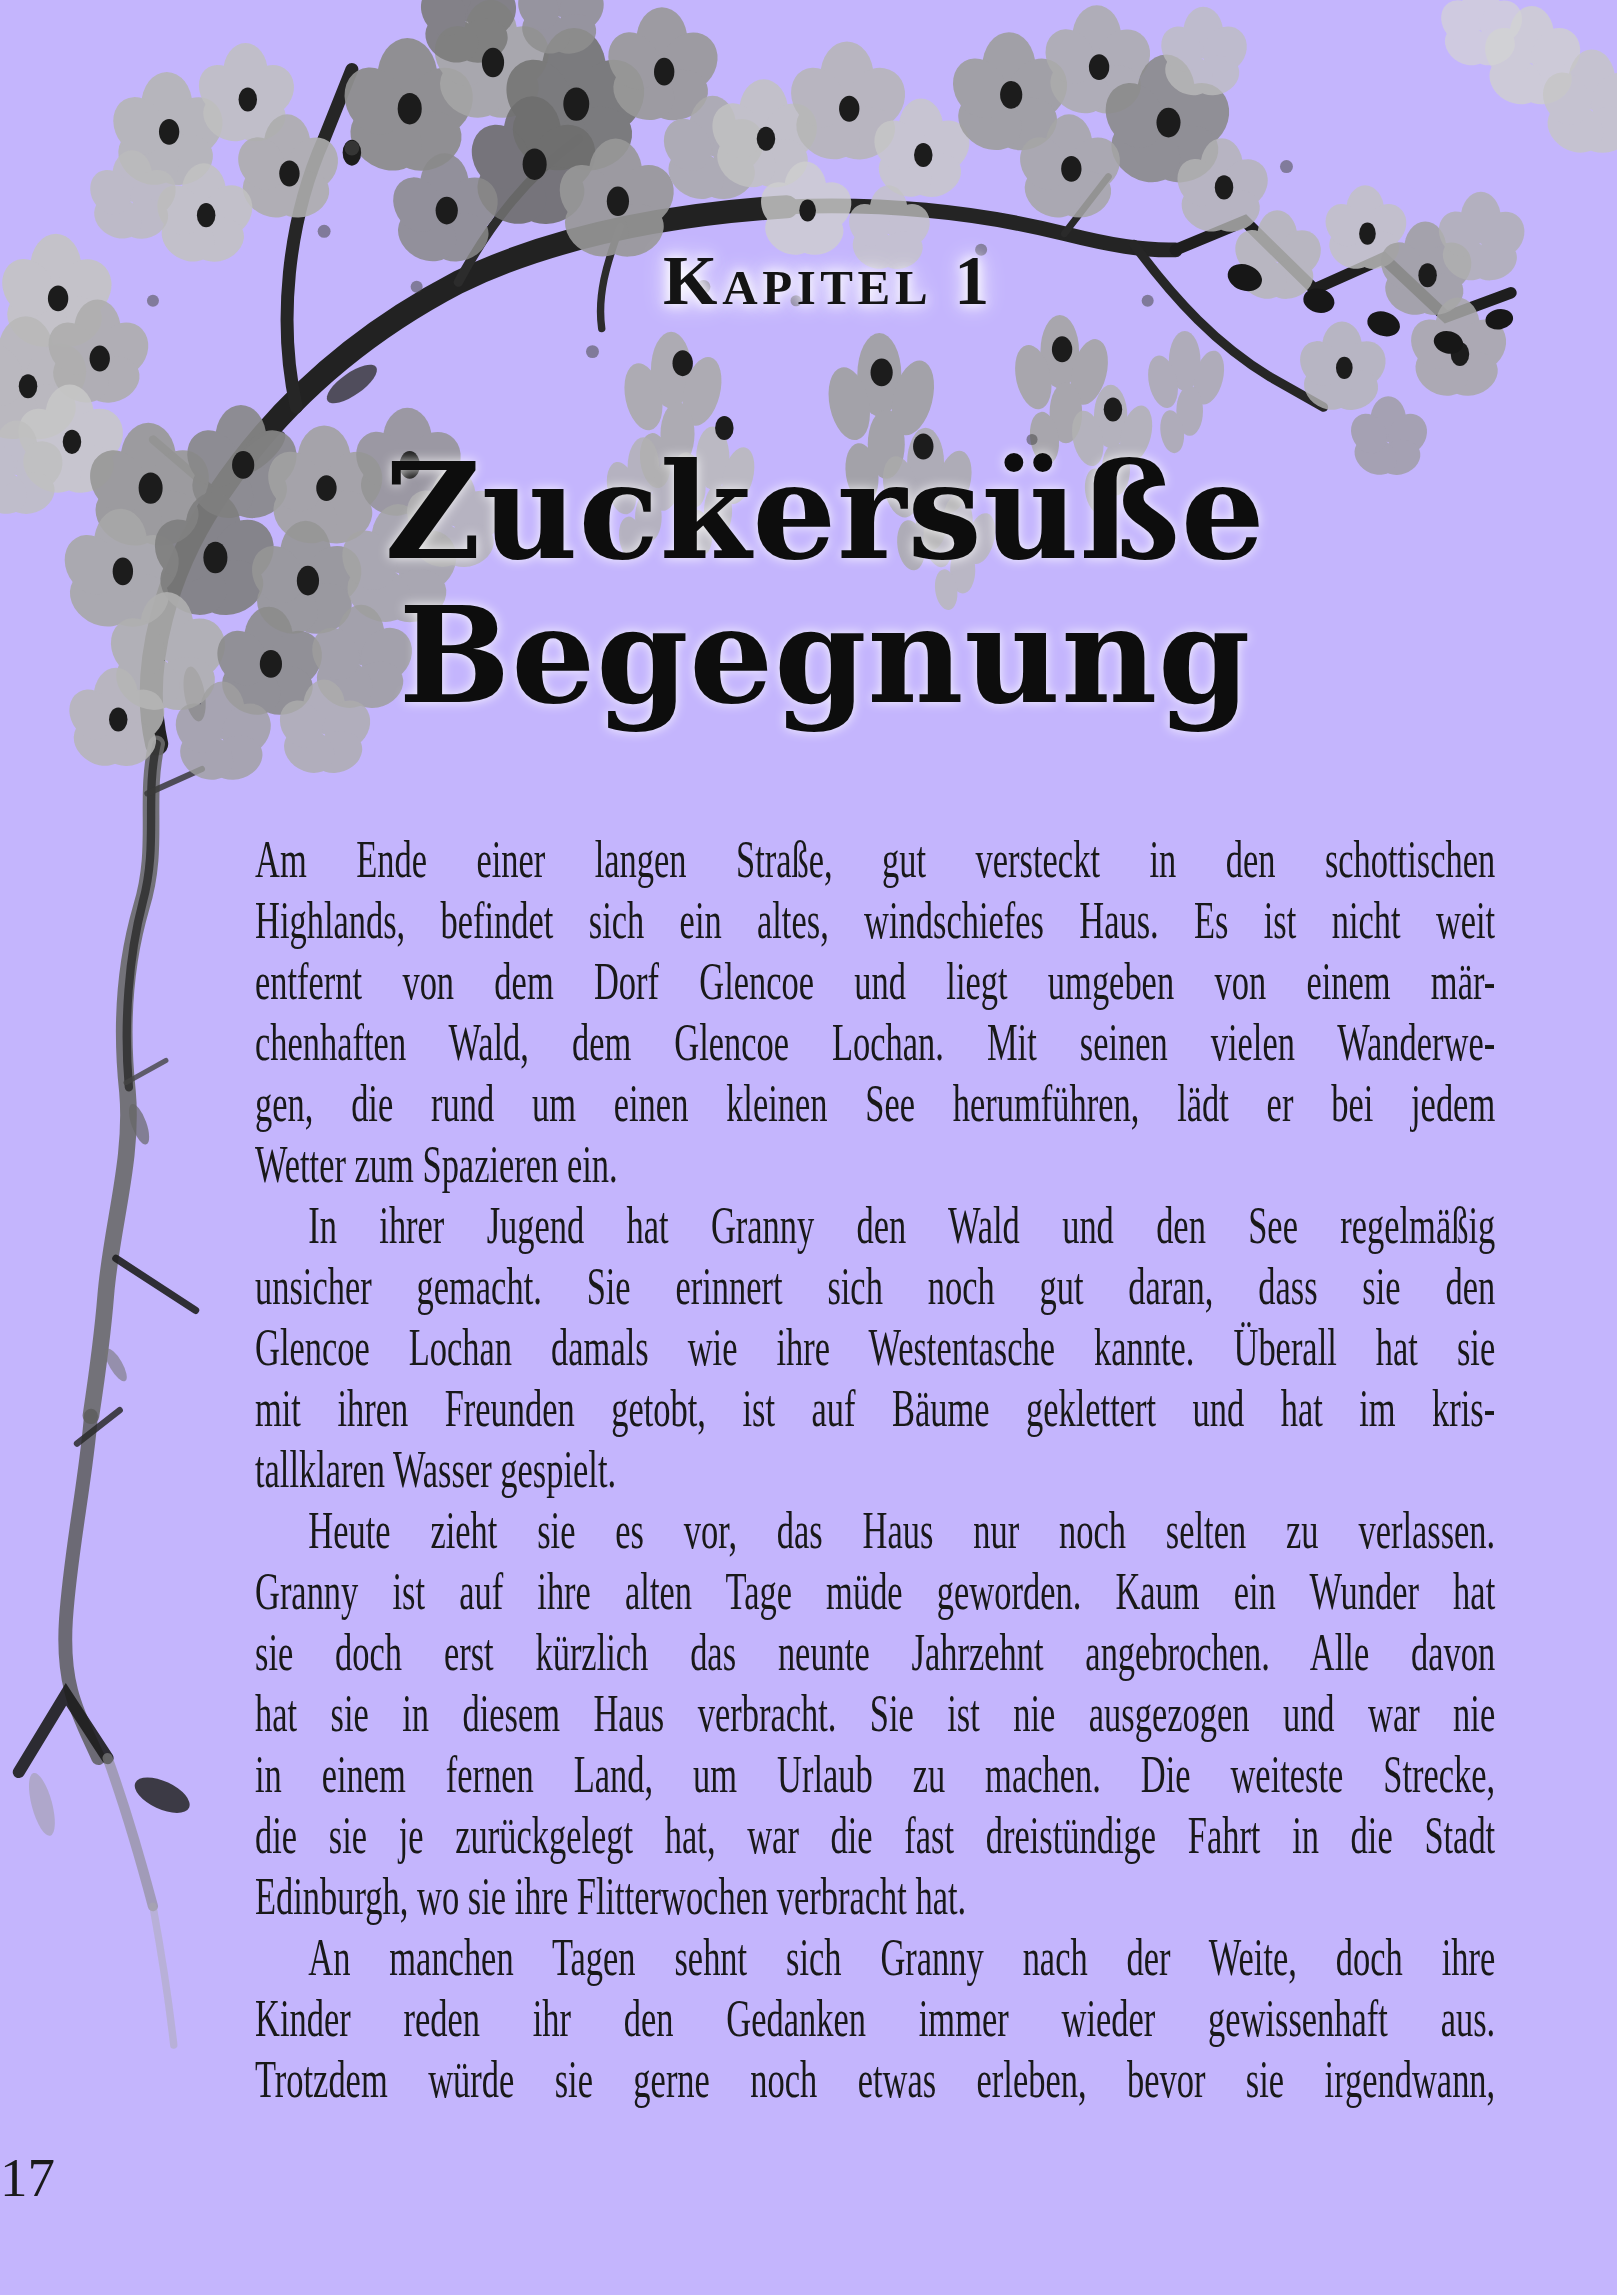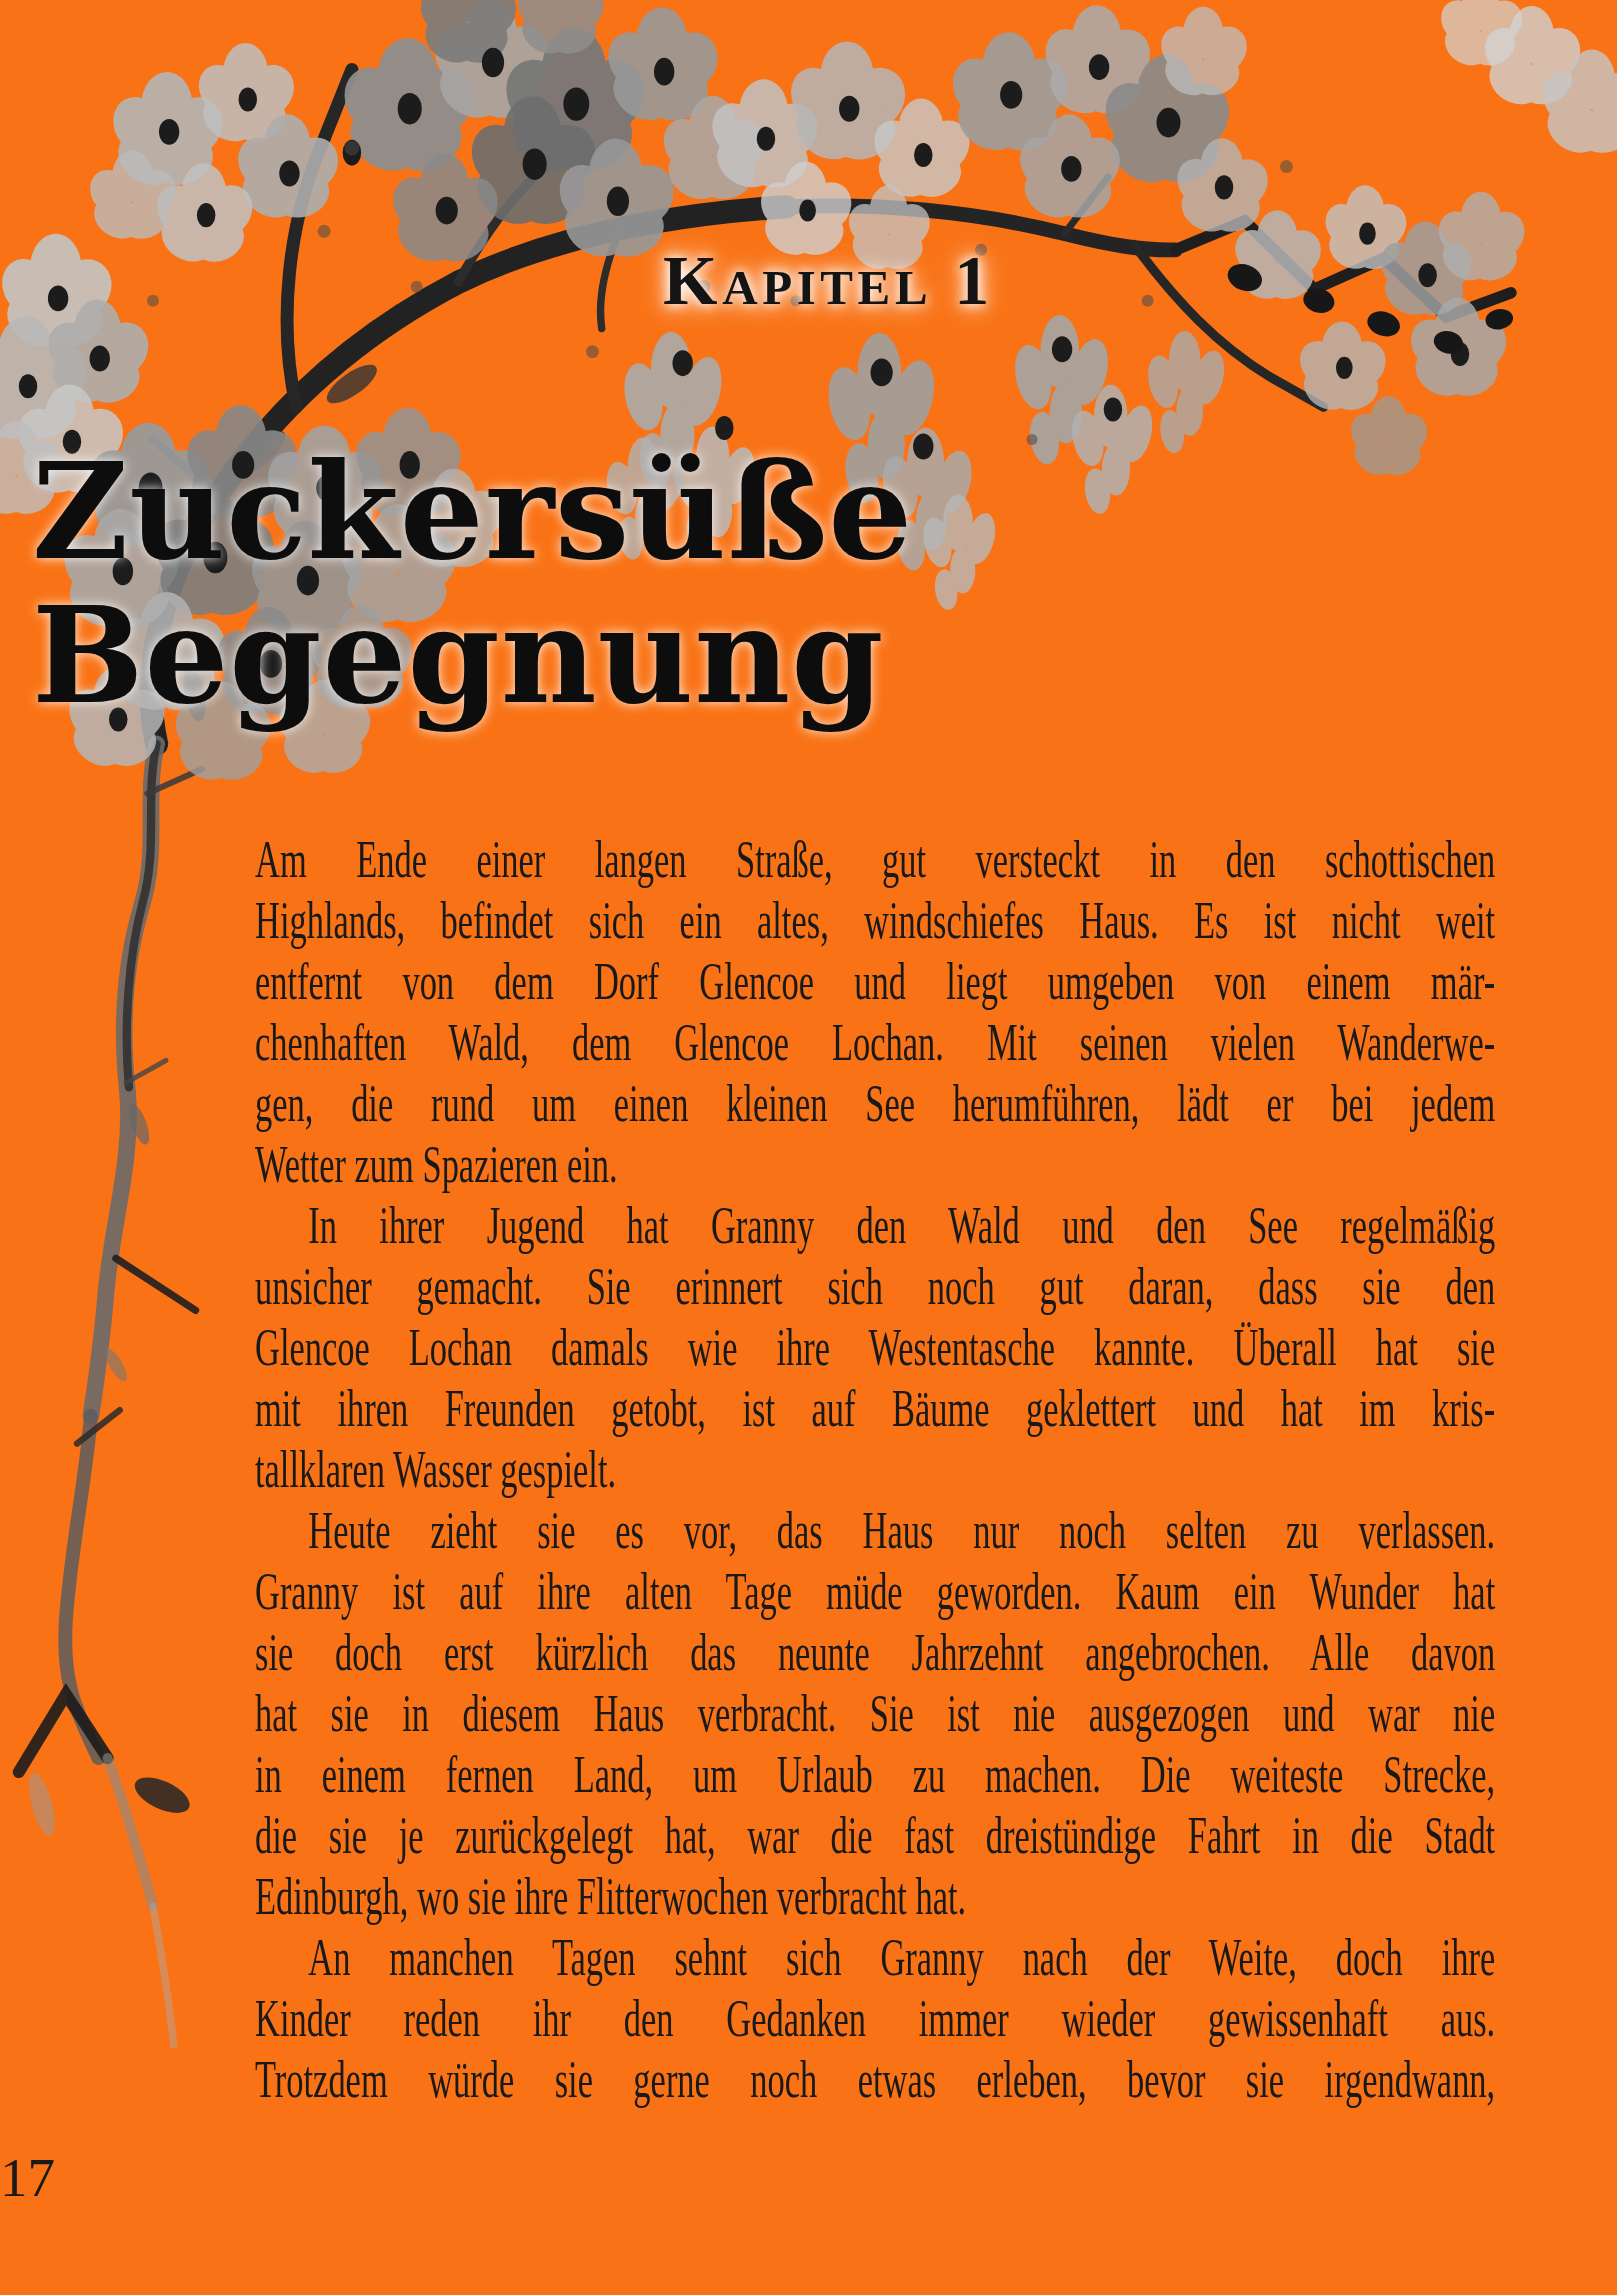"Kapitel 1" .page { background: #f97316 -> #c4b5fd }
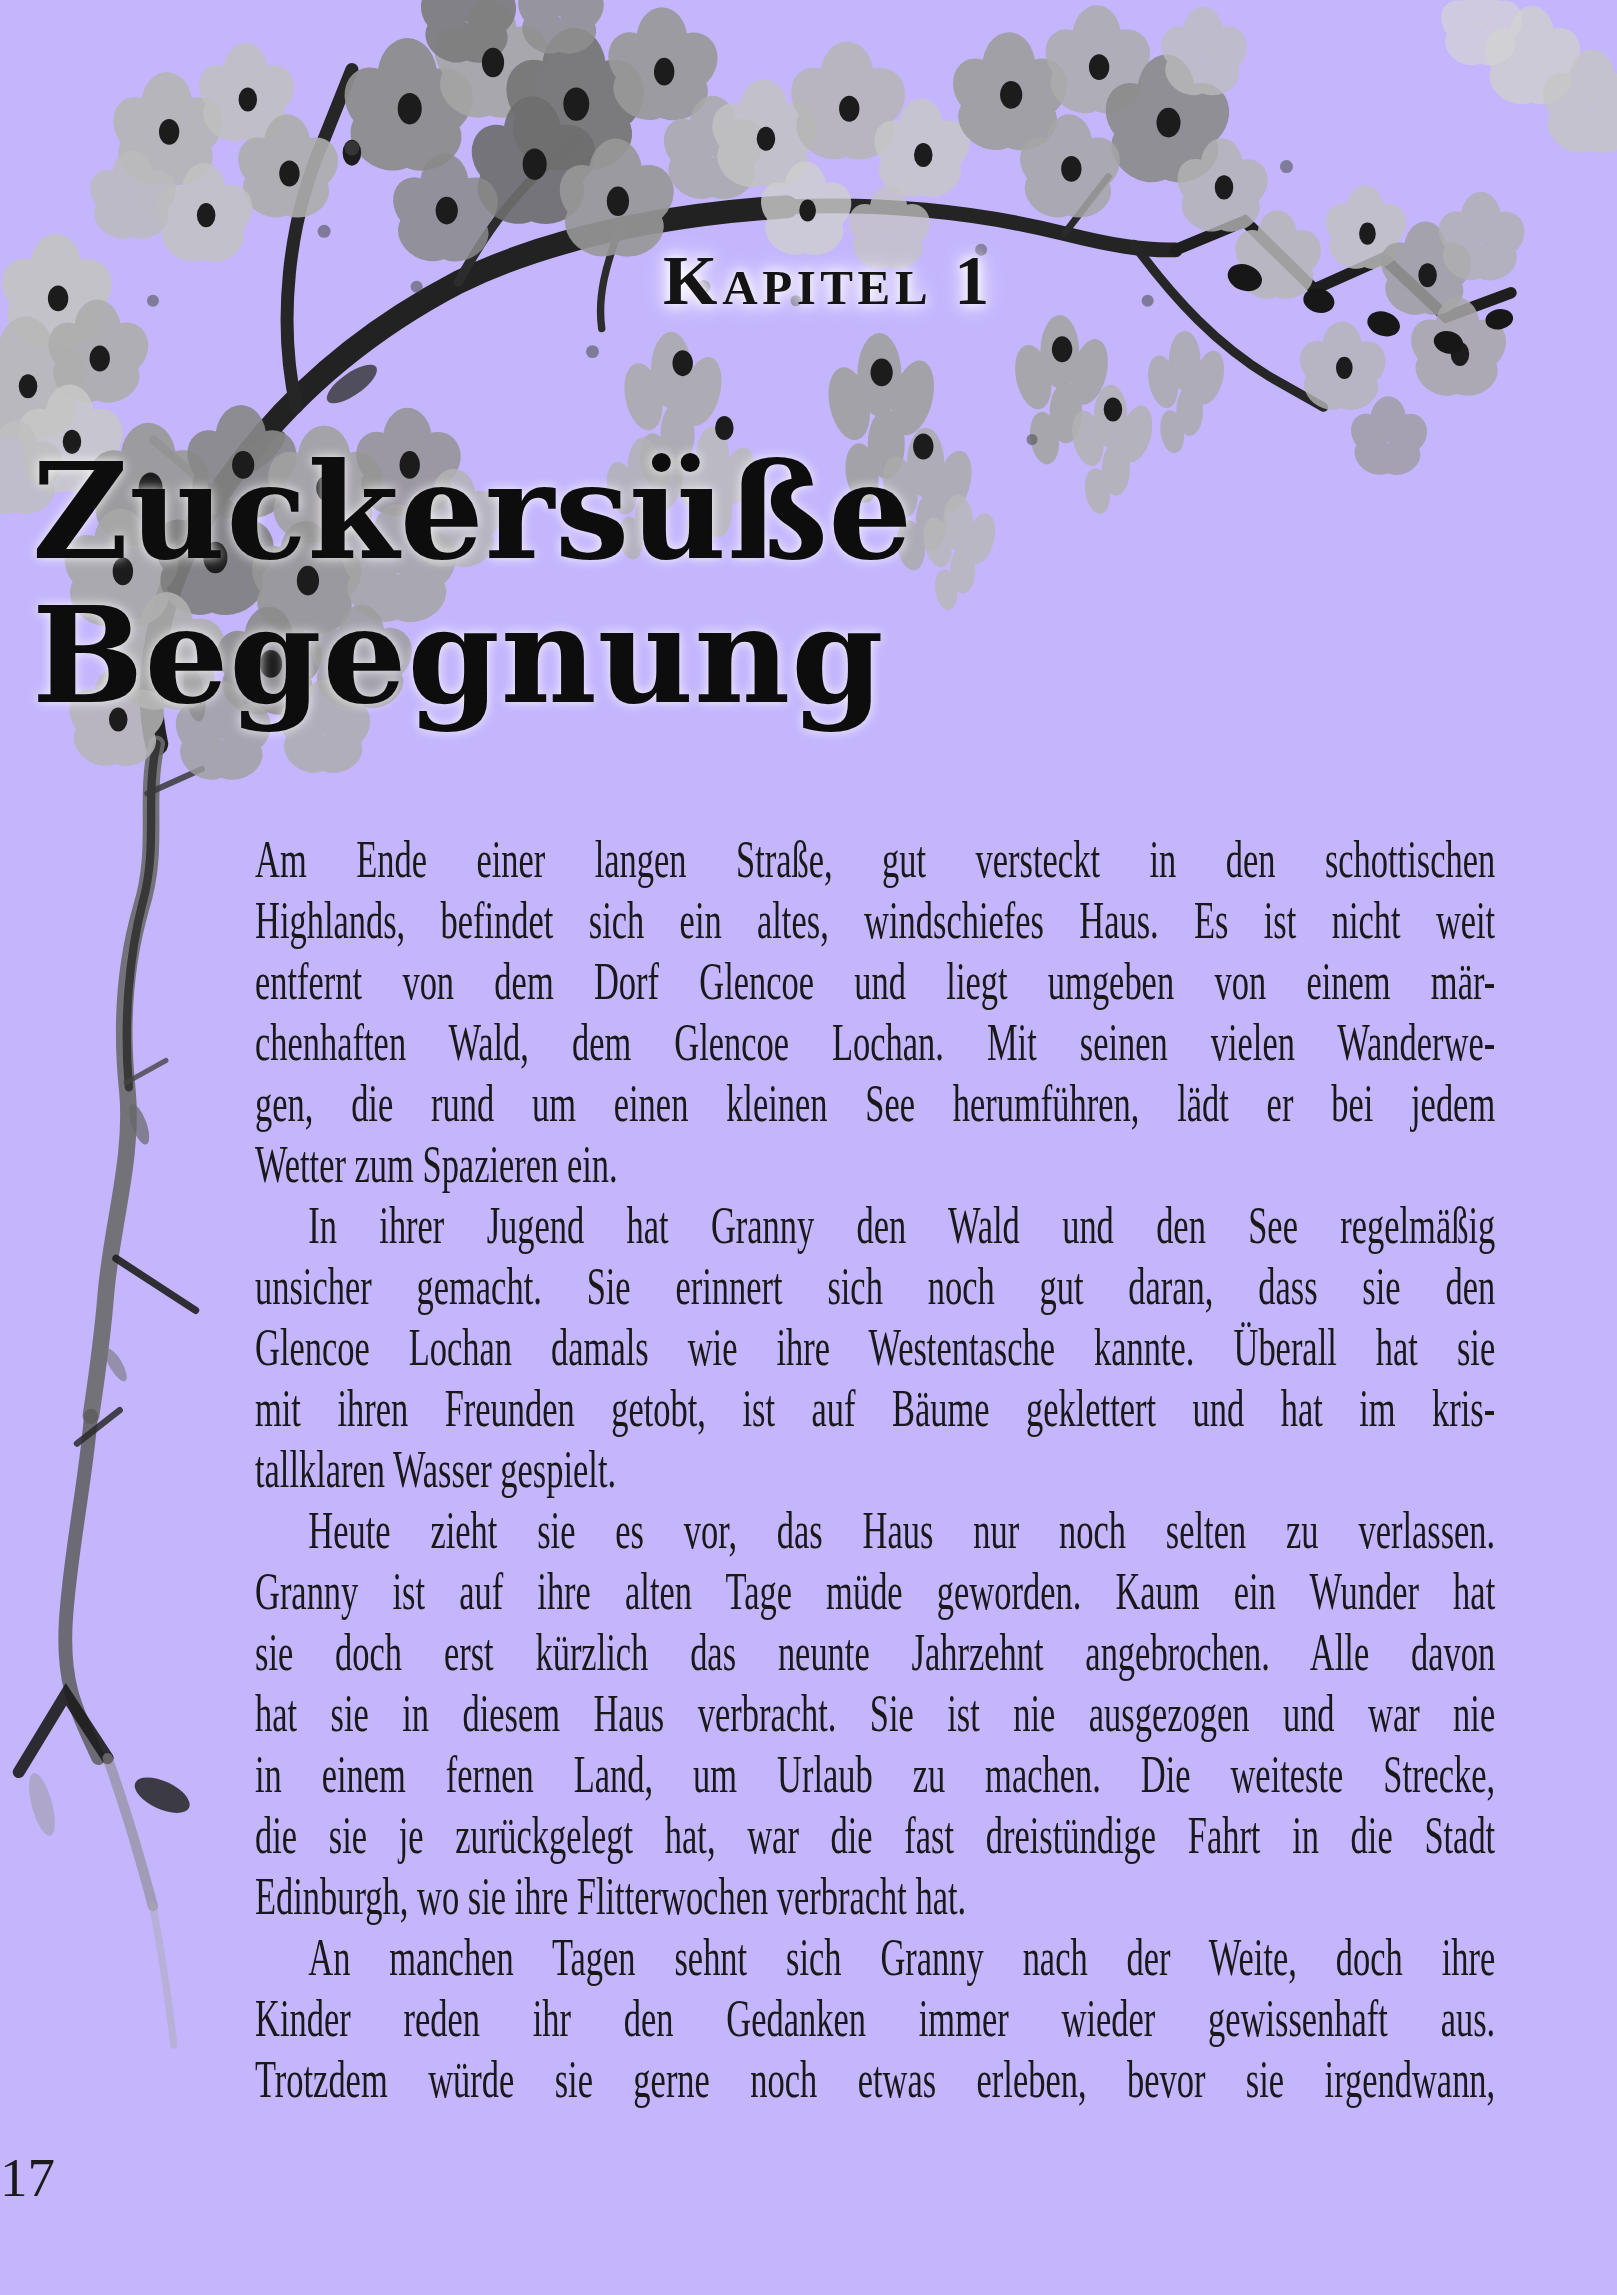"Zuckersüße" .title { text-align: none -> center }
